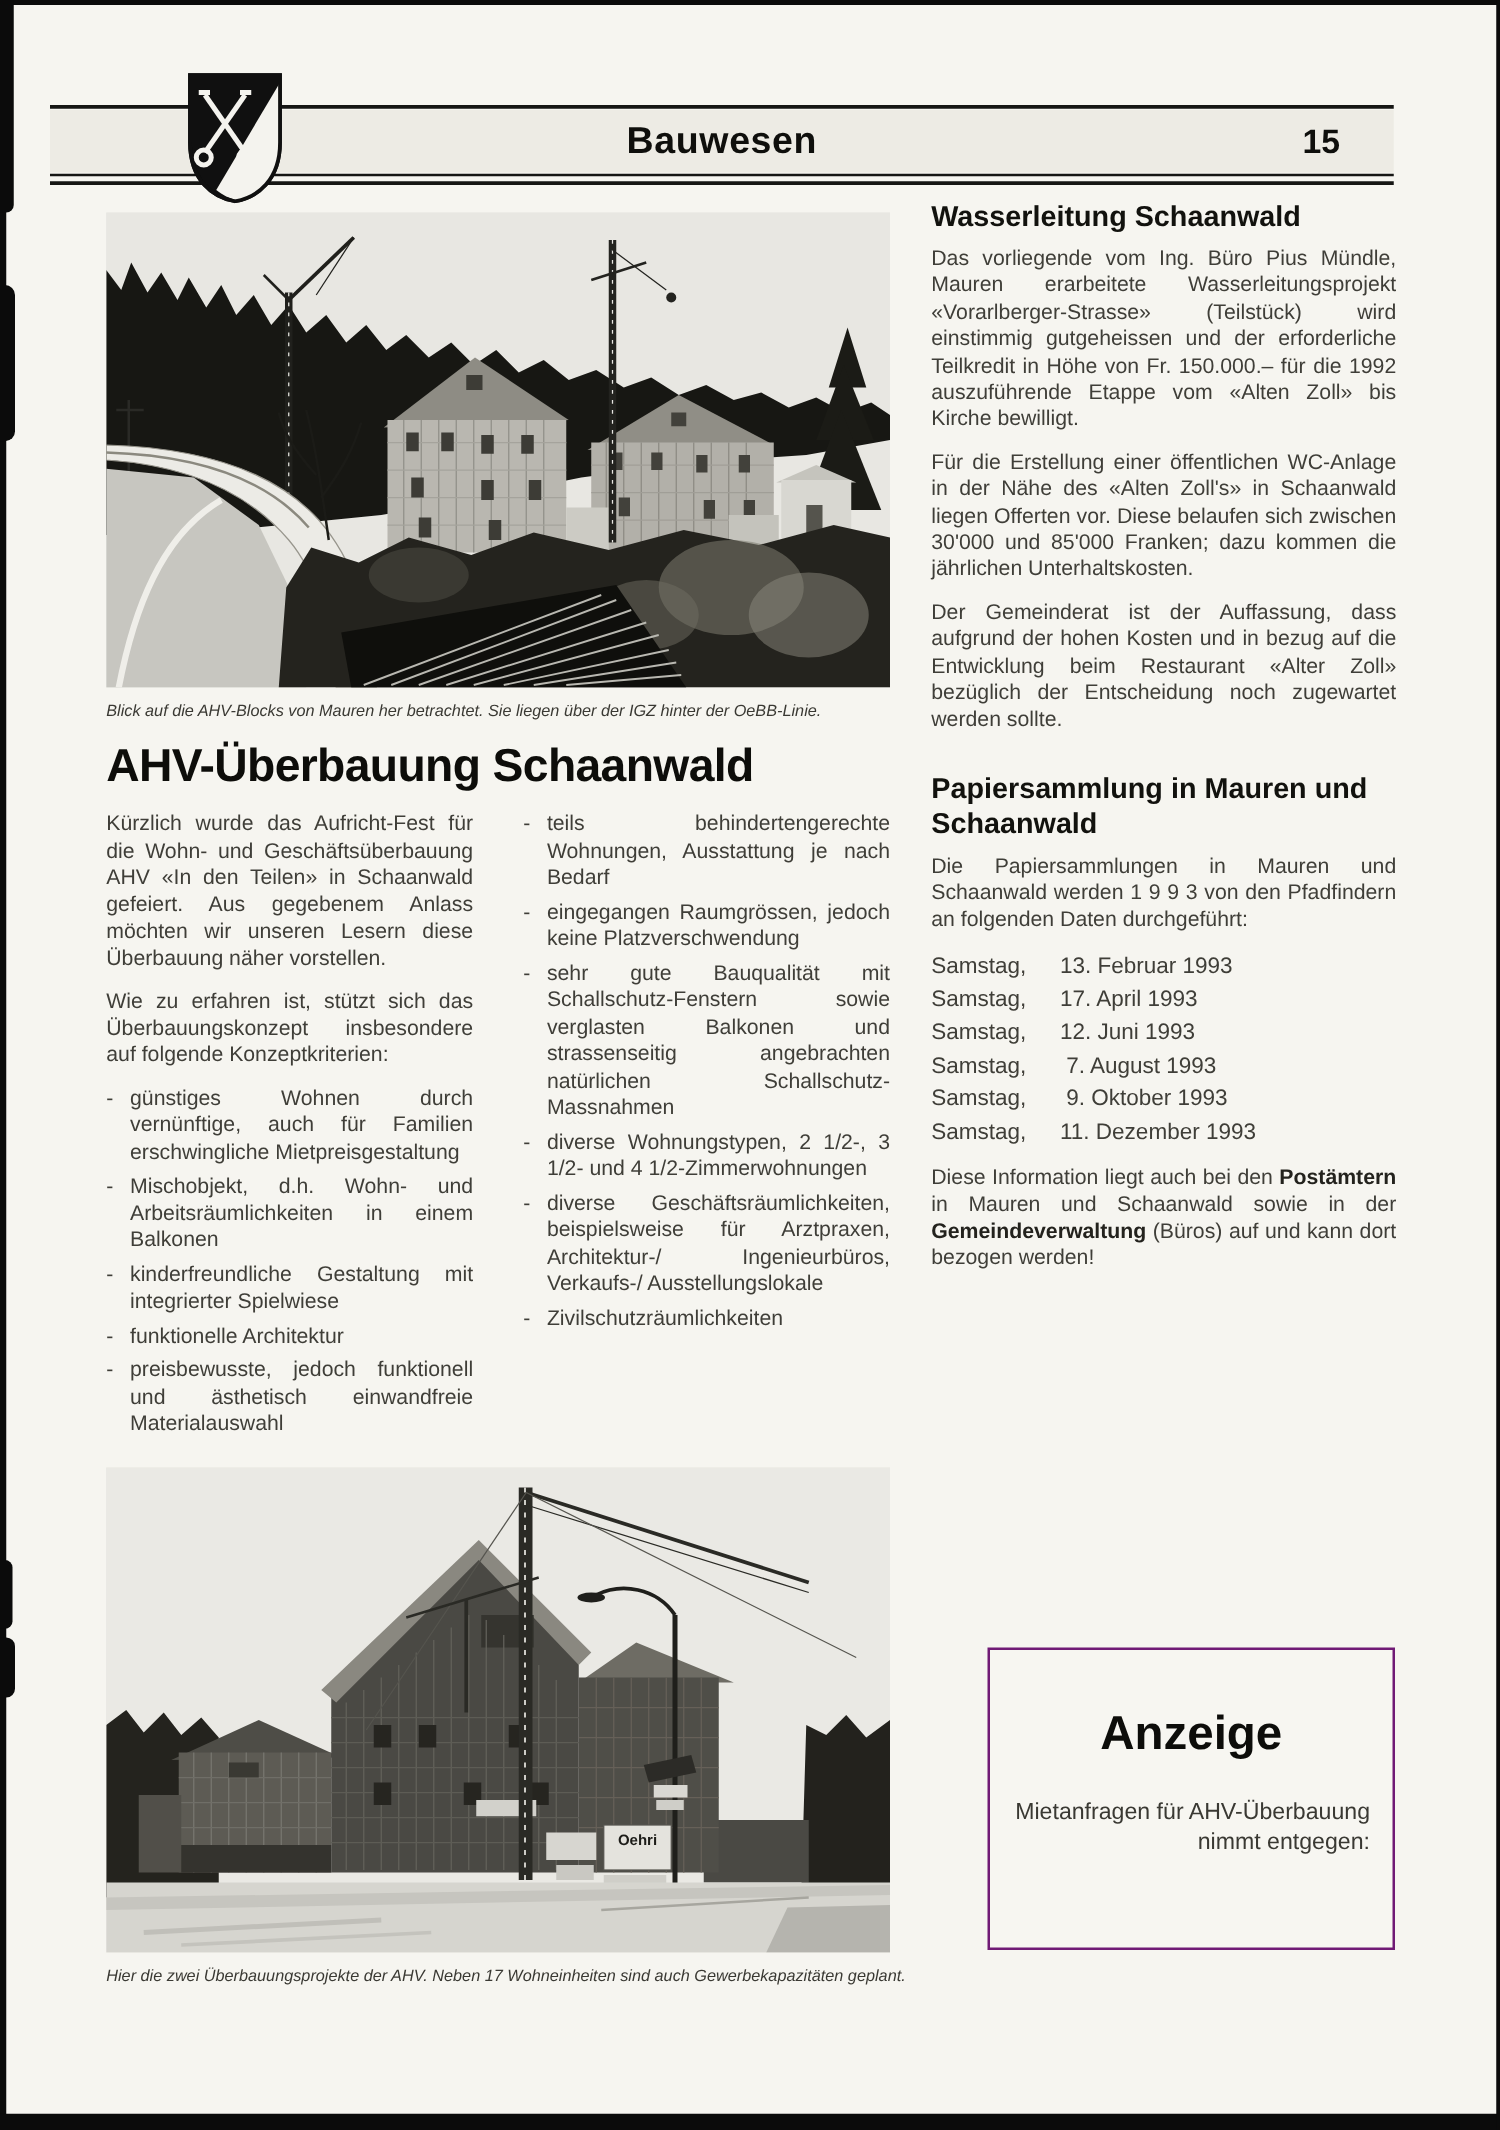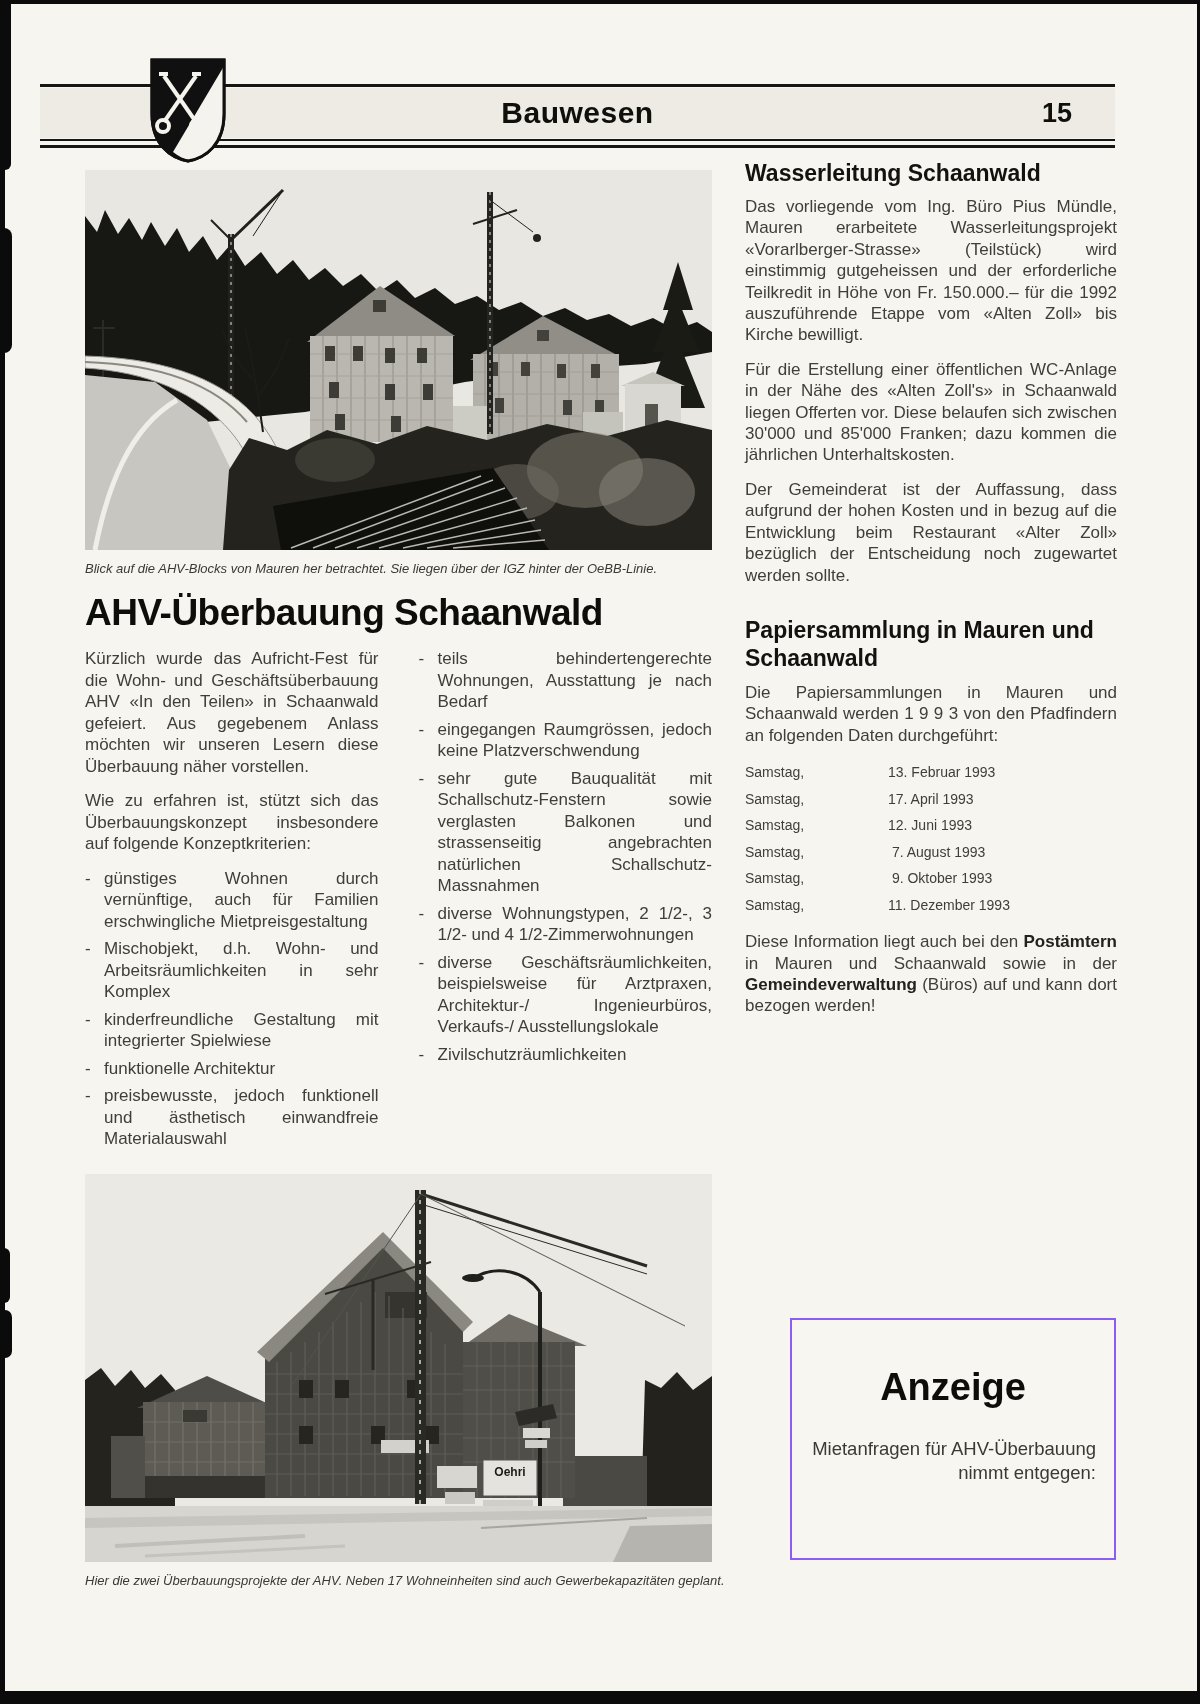"Samstag," .date-row { font-size: 14px -> 18px; gap: 40px -> none }
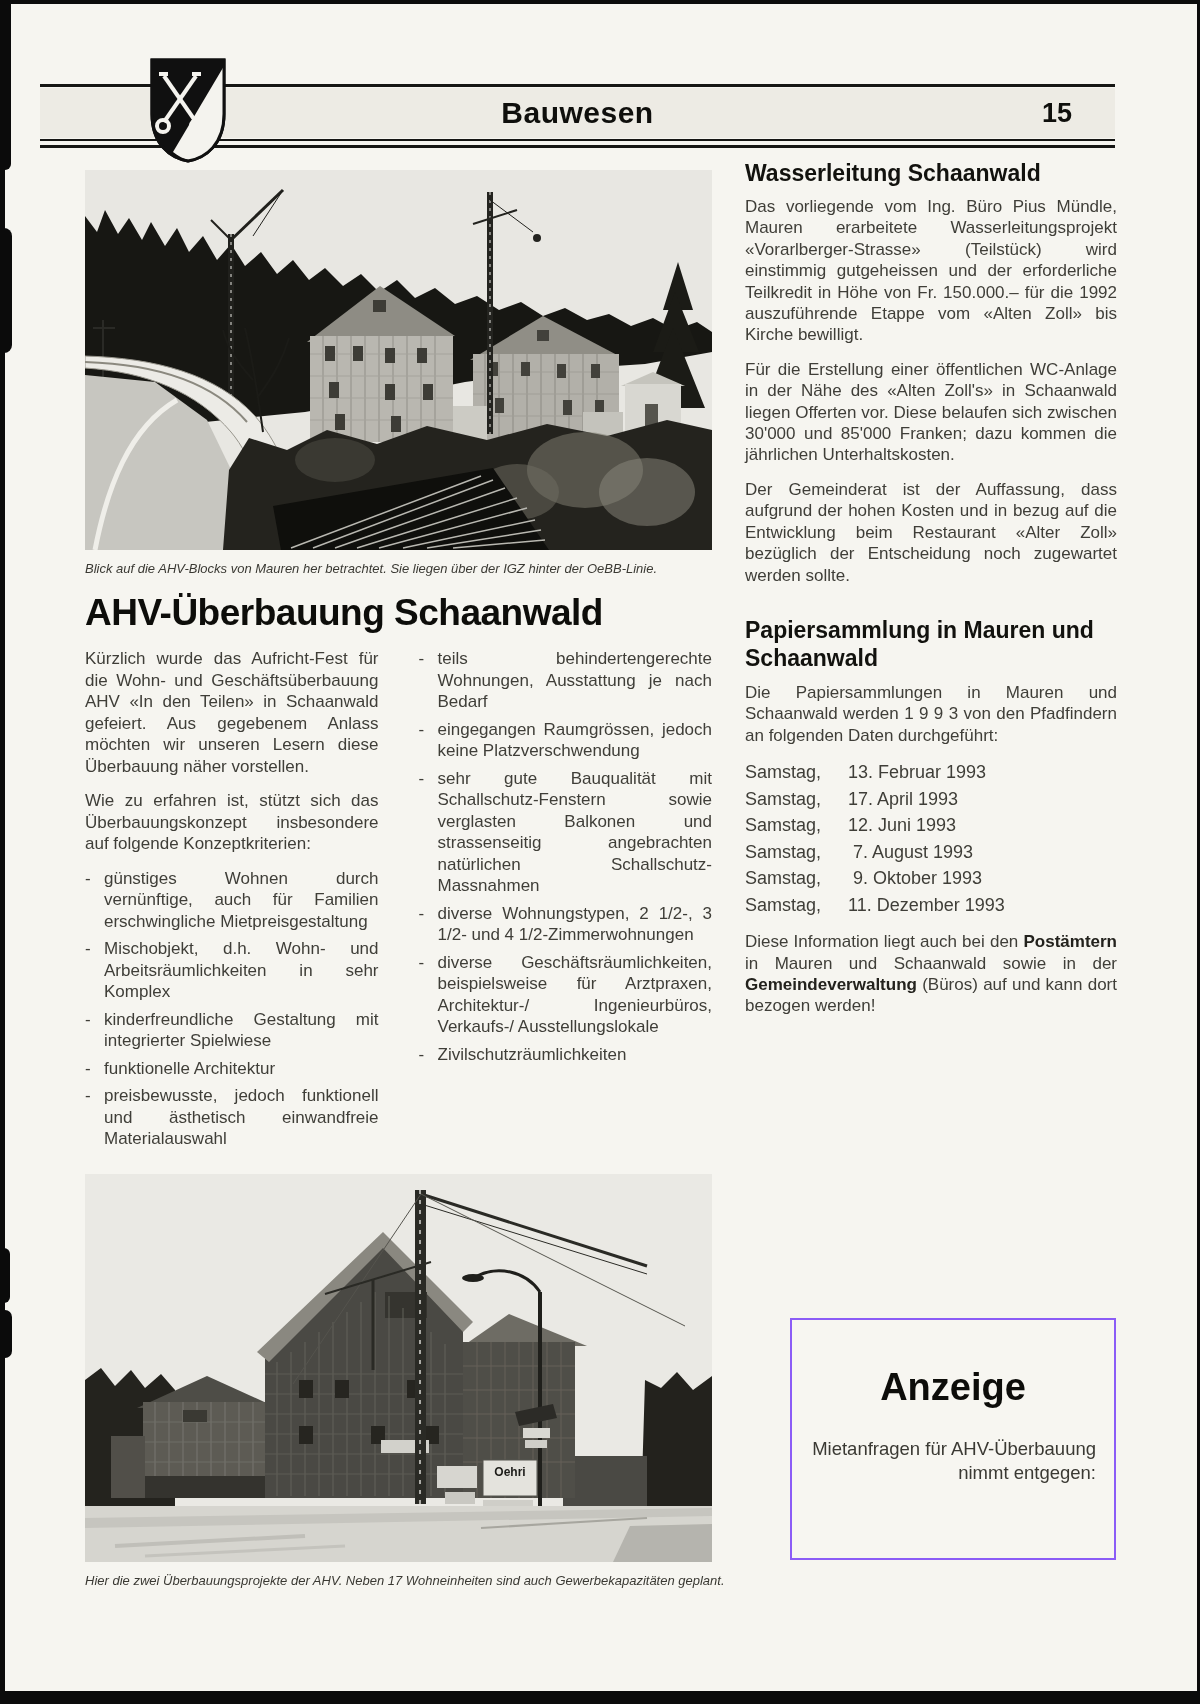"Mischobjekt, d.h. Wohn- und" span.btxt { text: sehr Komplex -> einem Balkonen }
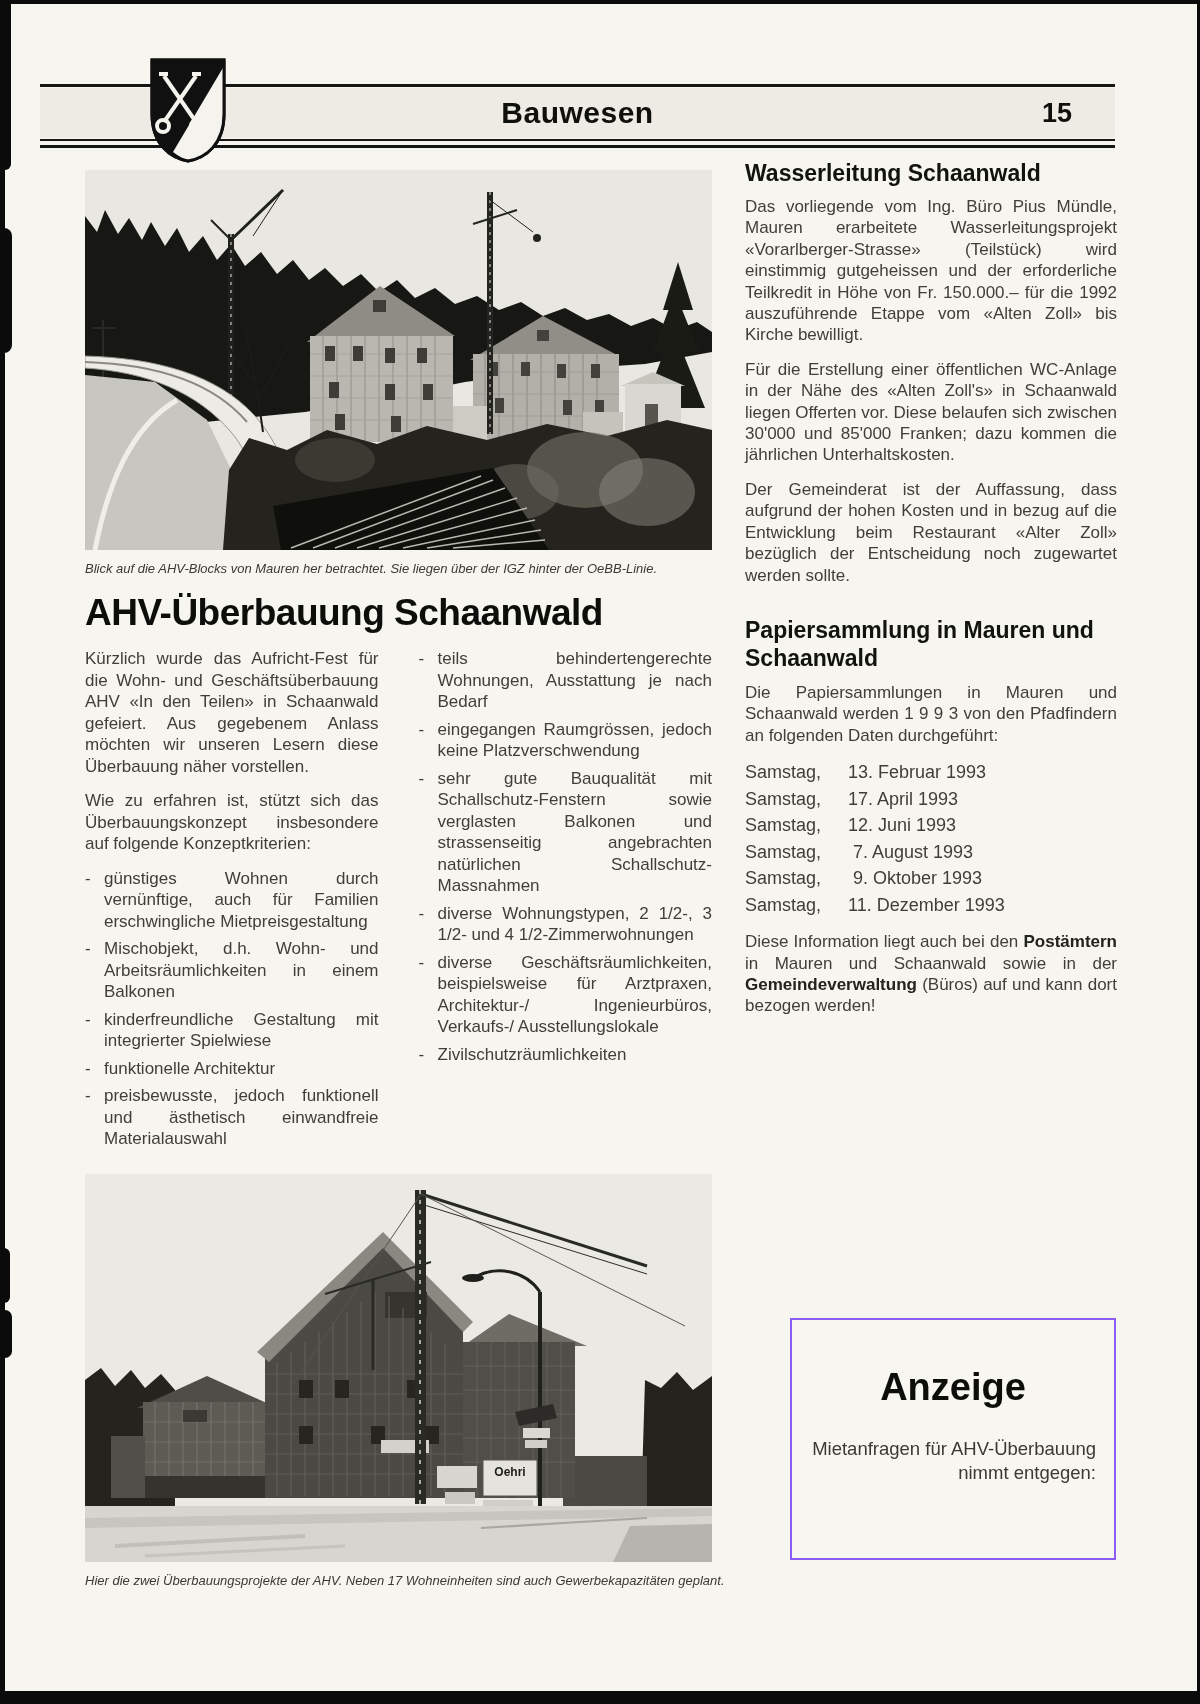"Anzeige" .anzeige { border: 2px solid #8b5cf6 -> 2px solid #701a75 }
